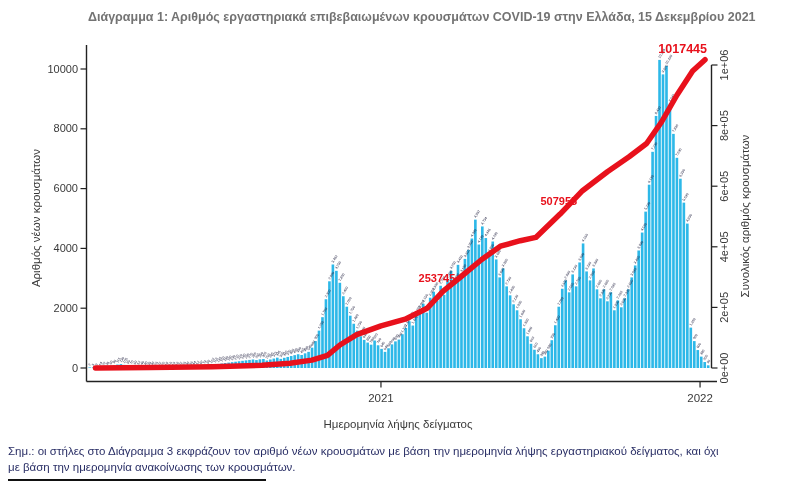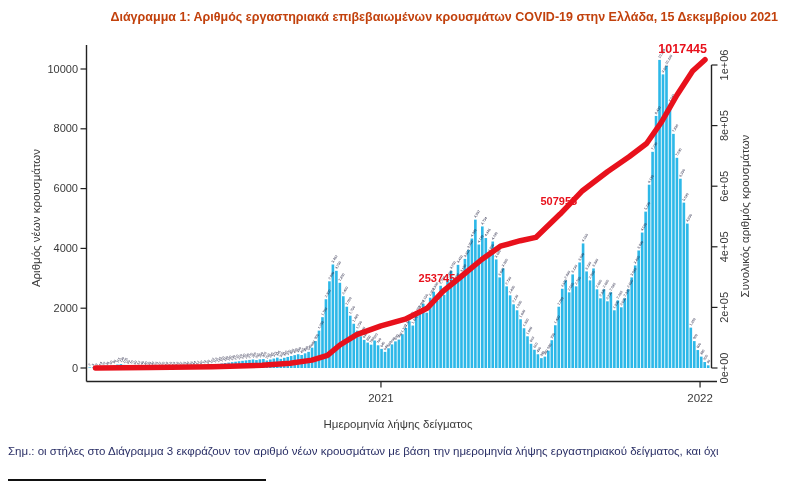"Διάγραμμα 1: Αριθμός εργαστηριακά" #chart-title { color: #c2410c -> #737373; text-align: right -> none }
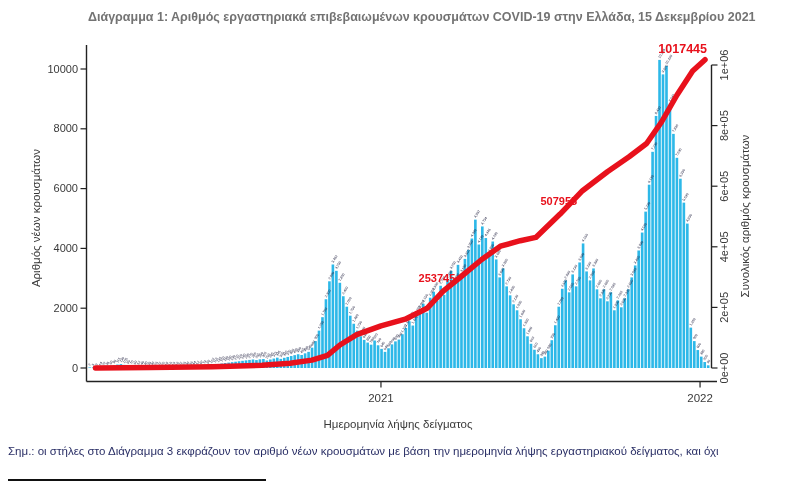"με βάση την ημερομηνία ανακοίνωσης" span { html: none -> <span>με βάση την ημερομηνία ανακοίνωσης των κρουσμάτων.</span> }
